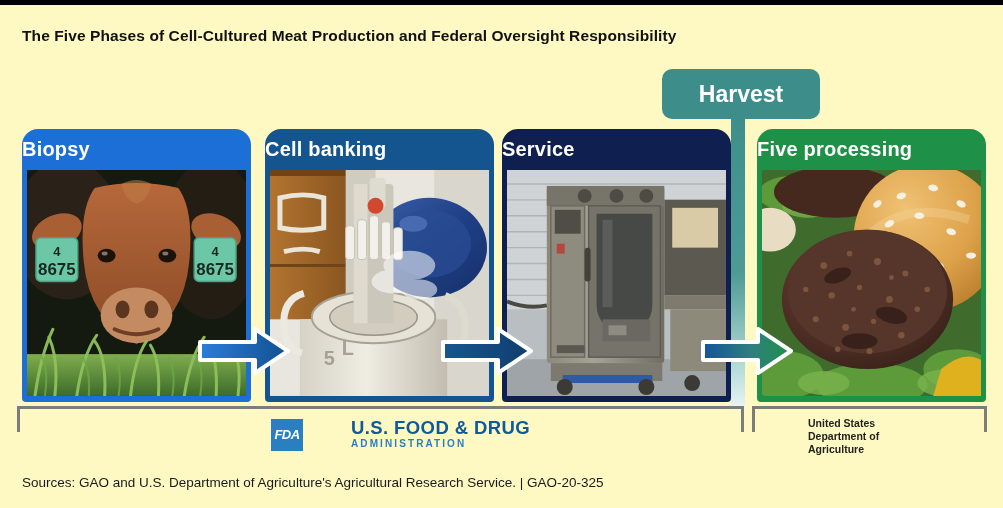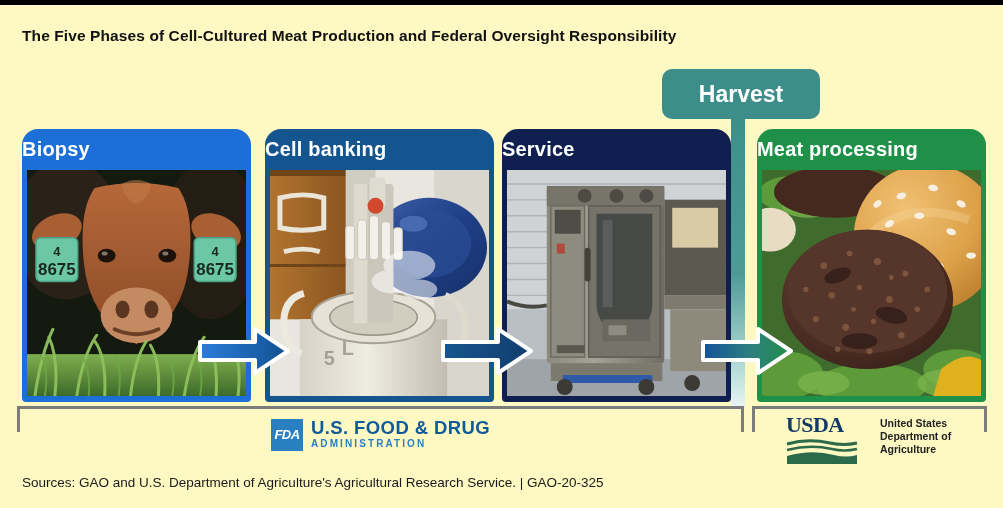"Meat processing" div.hdr { text: Meat -> Five }
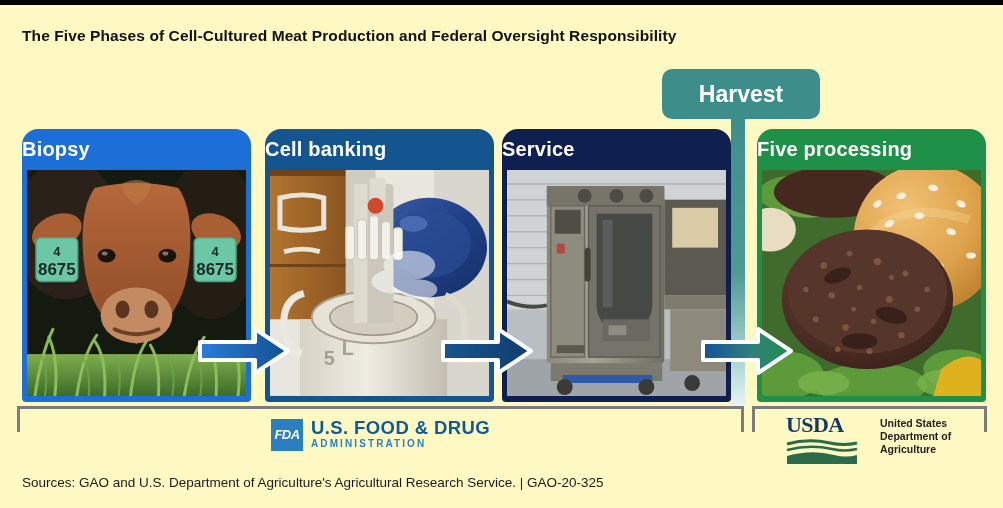"FDA" #fda-logo { gap: none -> 40px }
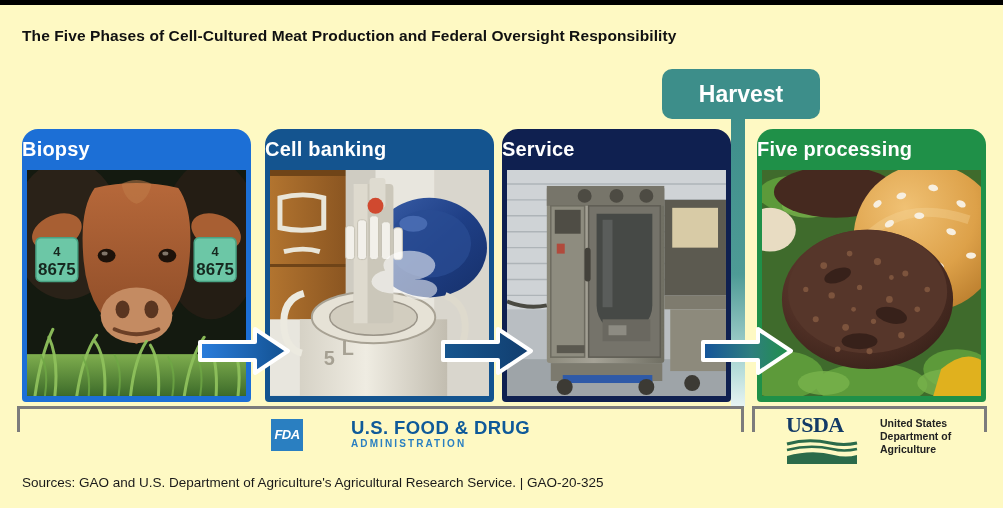"USDA" div { html: <div> <div>USDA</div> <svg> <path></path> <path></path> <path></path> </svg> </div> -> none }
